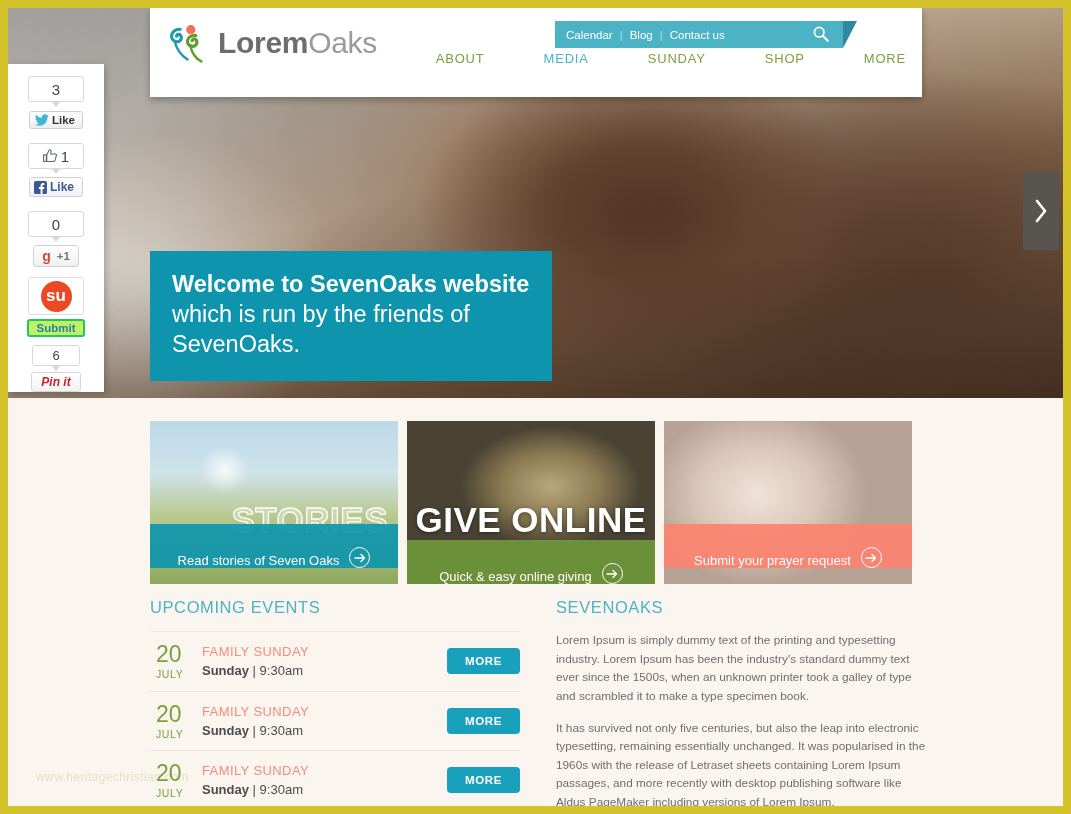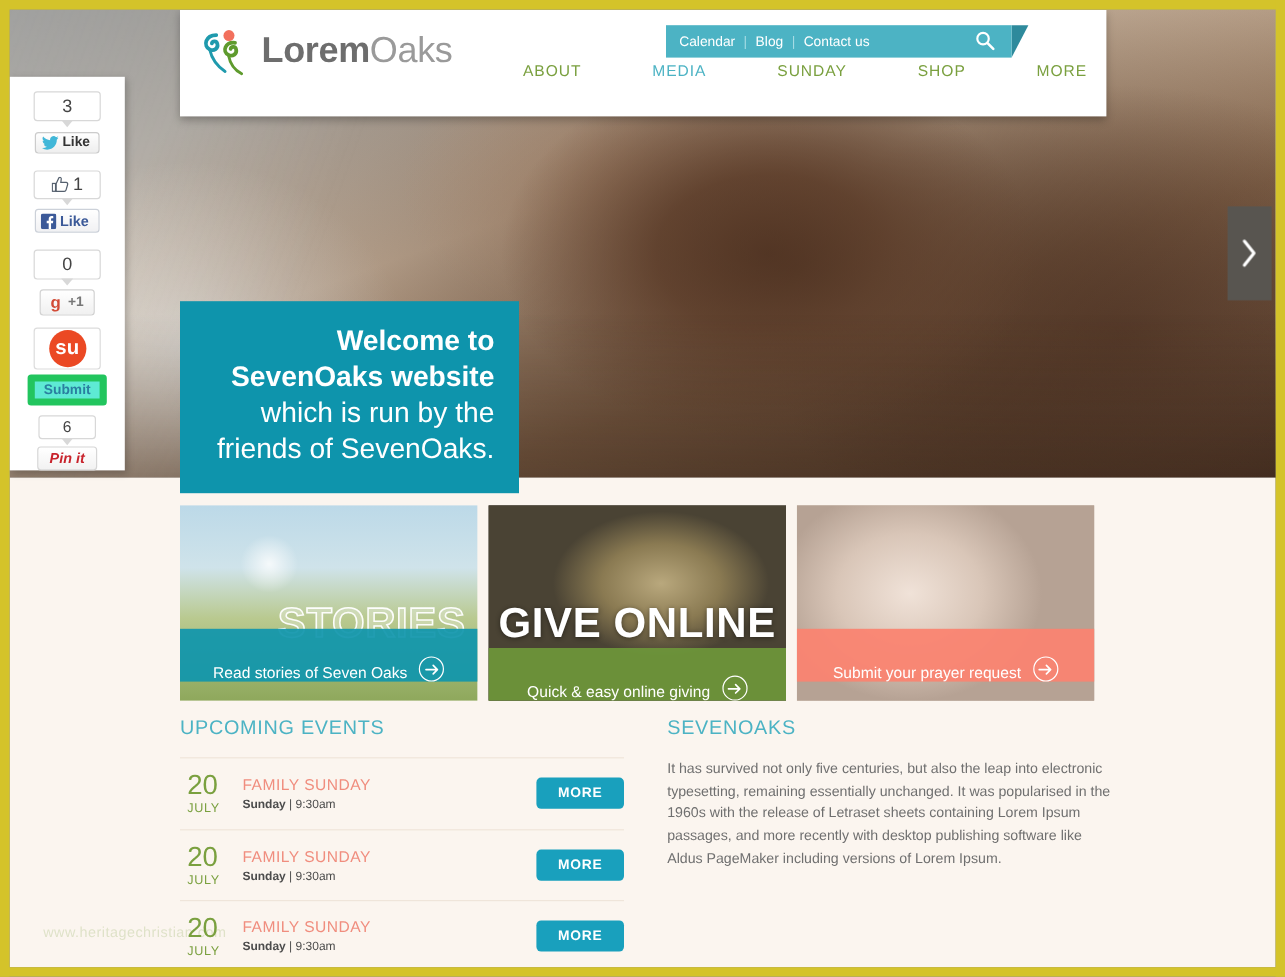"Welcome to SevenOaks website which" .hero-caption { text-align: right -> none; width: 282px -> 402px }
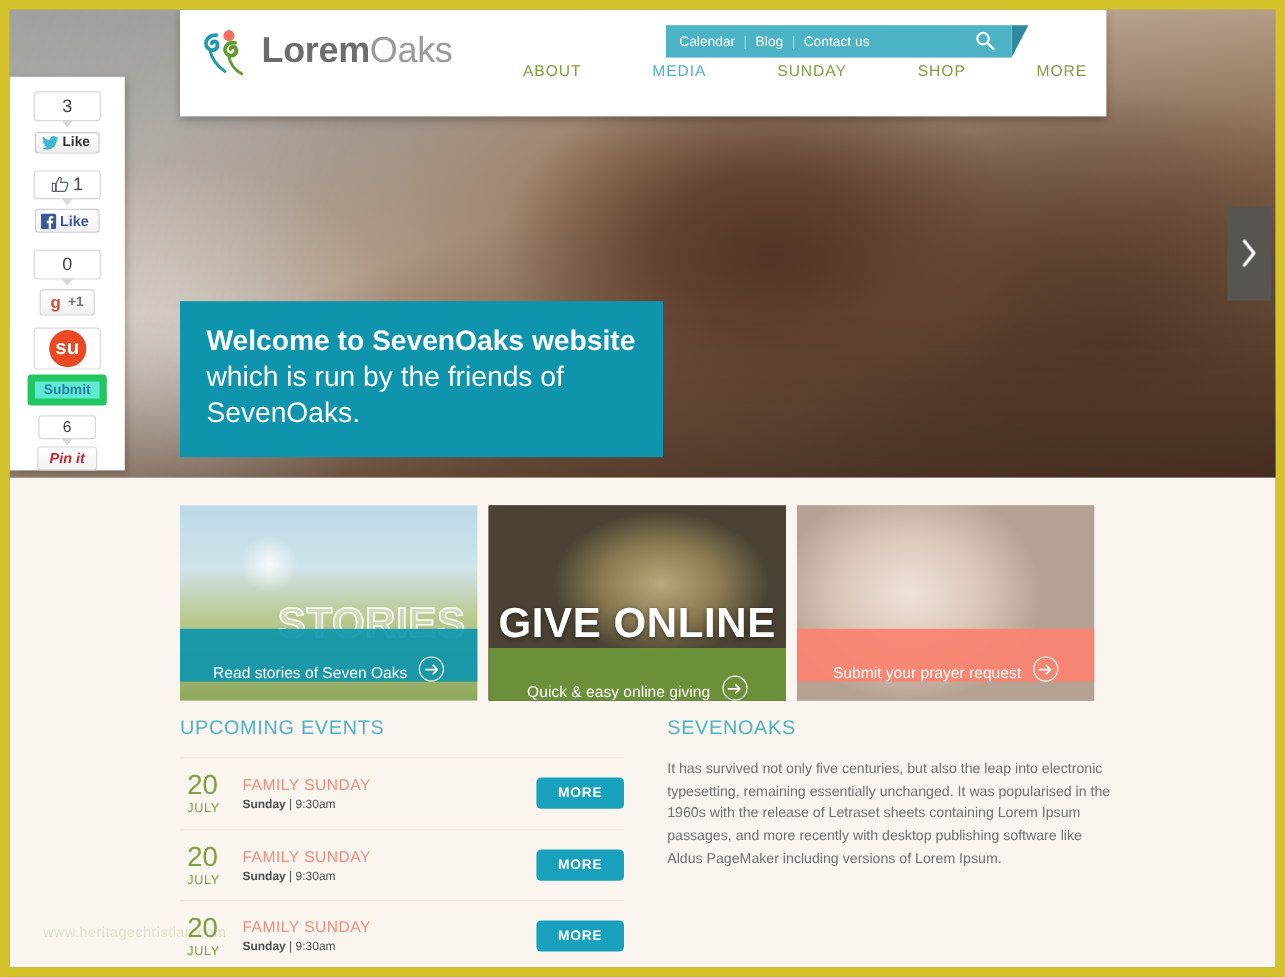"Submit" .su-submit { background: #5eead4 -> #bef264; border: 6px solid #22c55e -> 2px solid #22c55e }
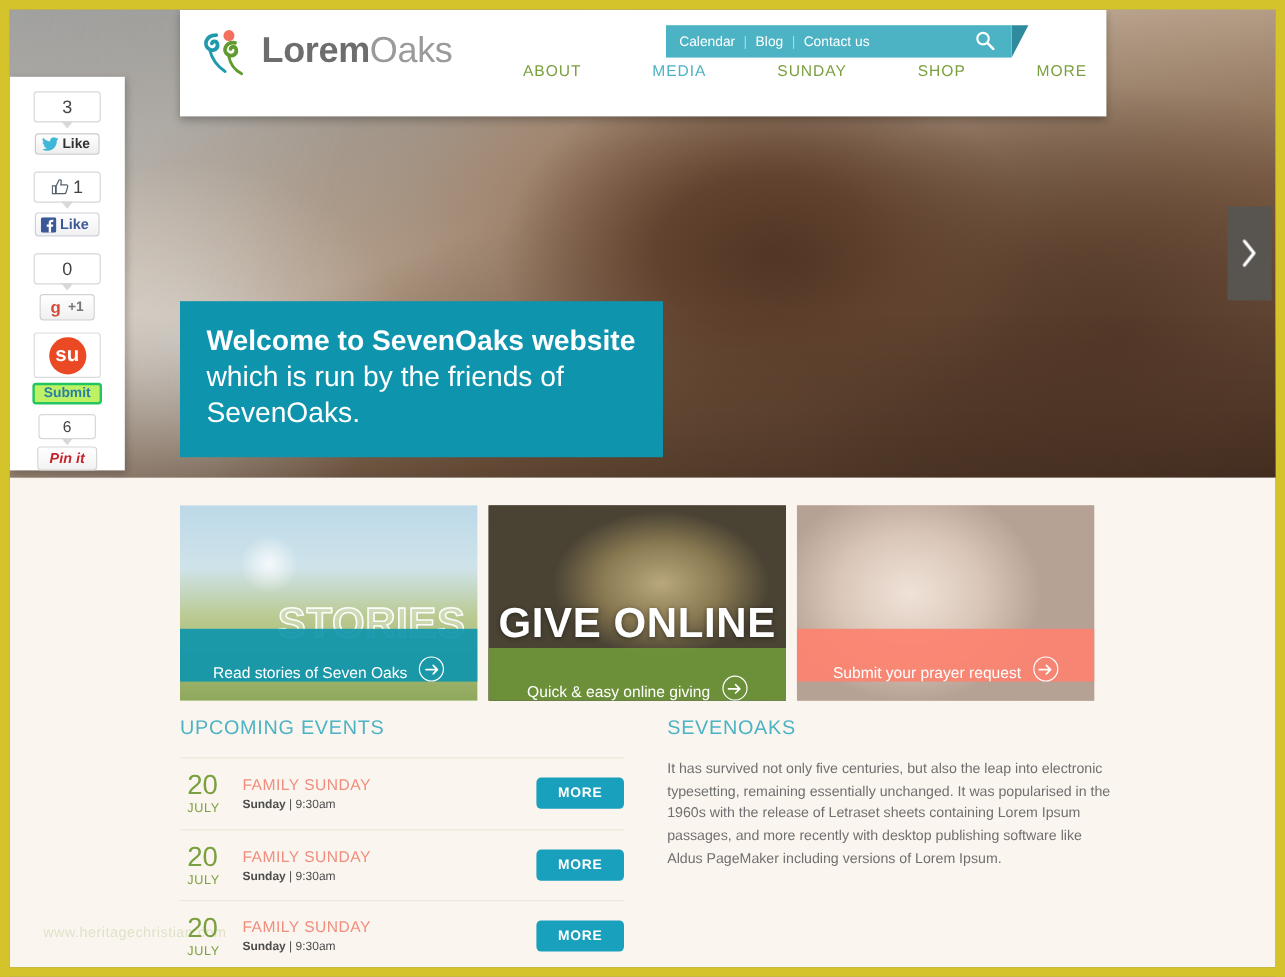"Lorem Ipsum is simply dummy" p.about-p { html: none -> <p>Lorem Ipsum is simply dummy text of the printing and typesetting industry. Lorem Ipsum has been the industry's standard dummy text ever since the 1500s, when an unknown printer took a galley of type and scrambled it to make a type specimen book.</p> }
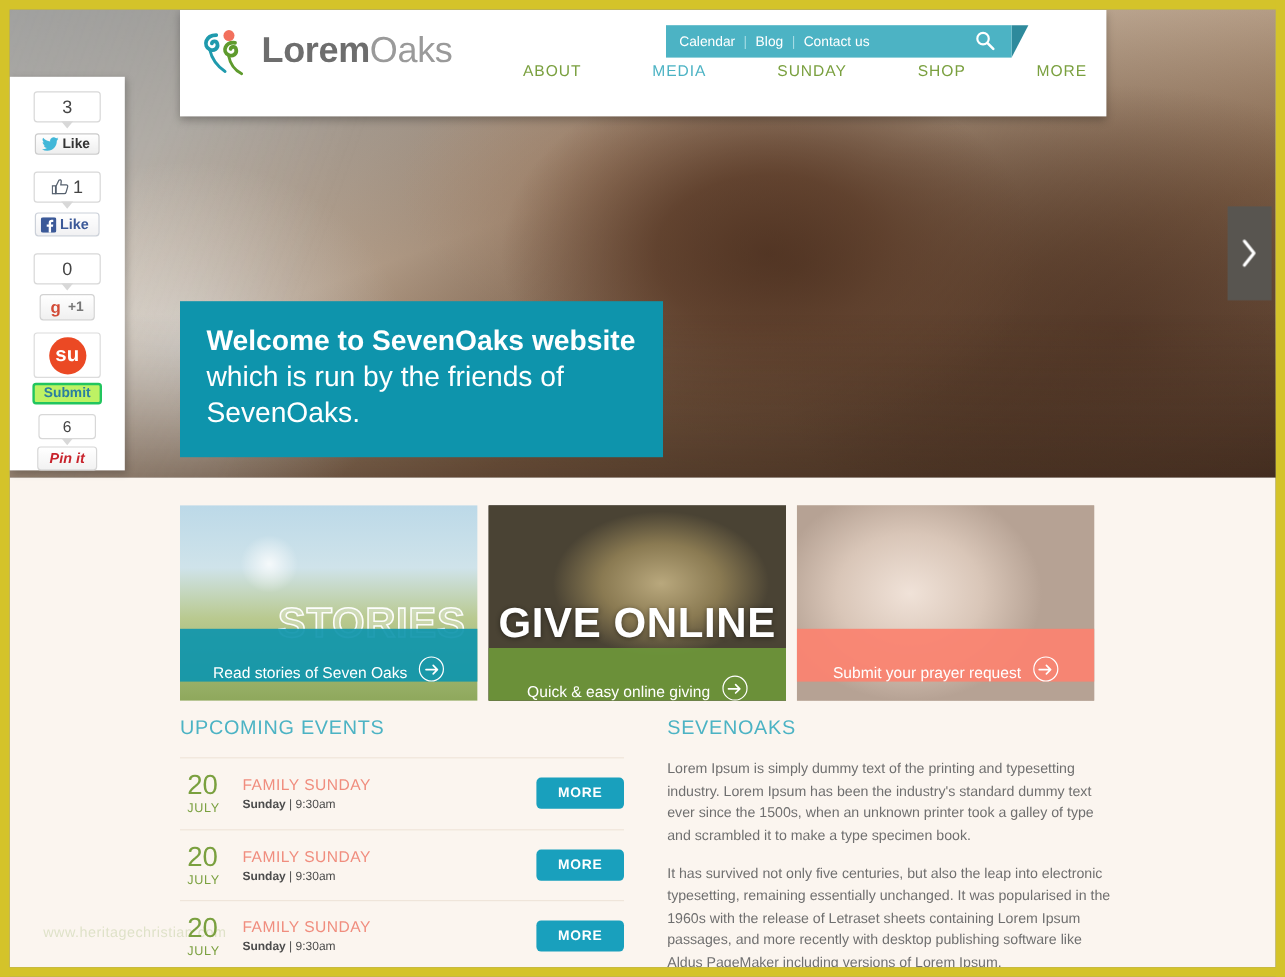"Sunday | 9:30am" .evt-meta { font-size: 10px -> 13px }
